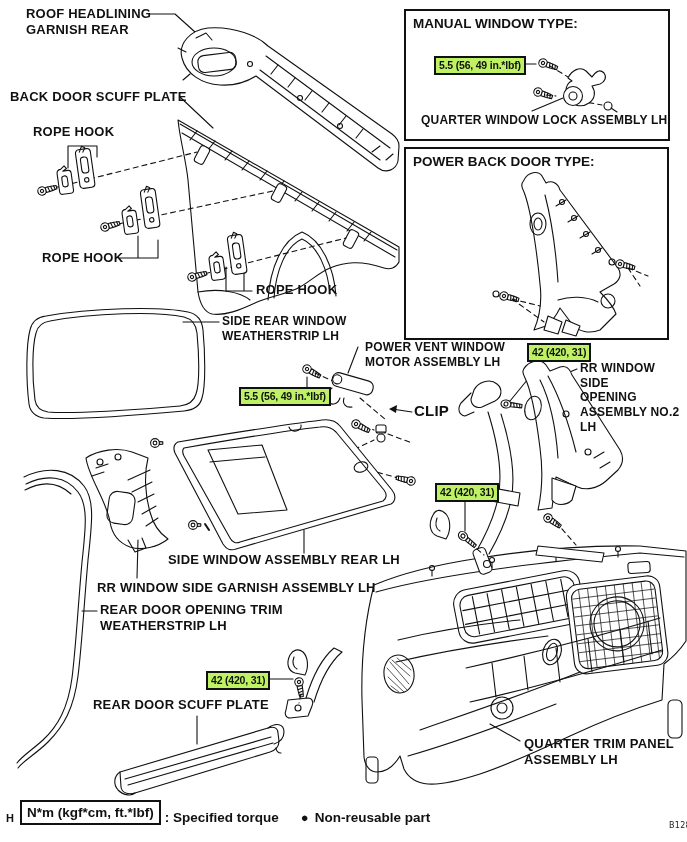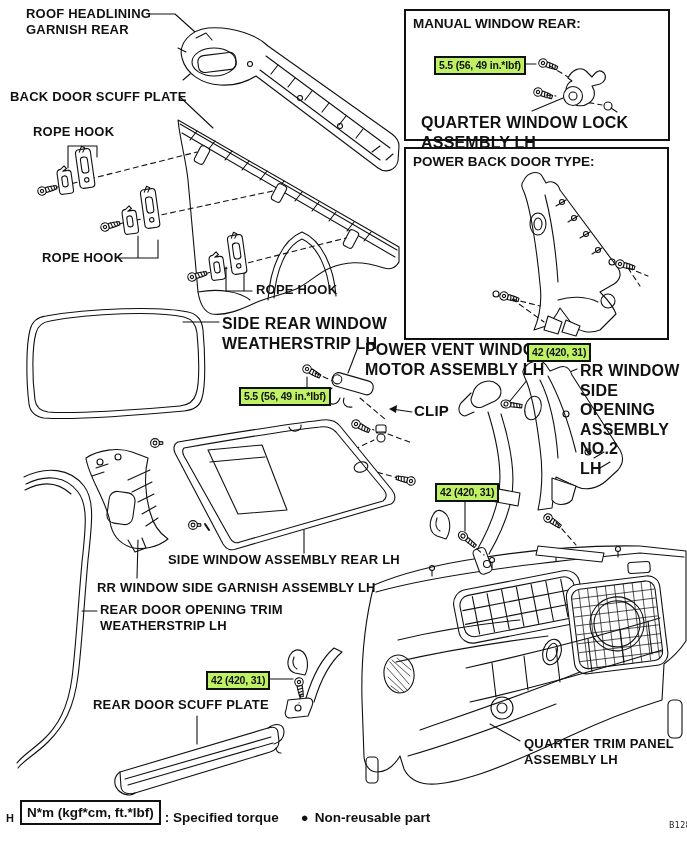"MANUAL WINDOW REAR:" div.inset-title { text: REAR -> TYPE }
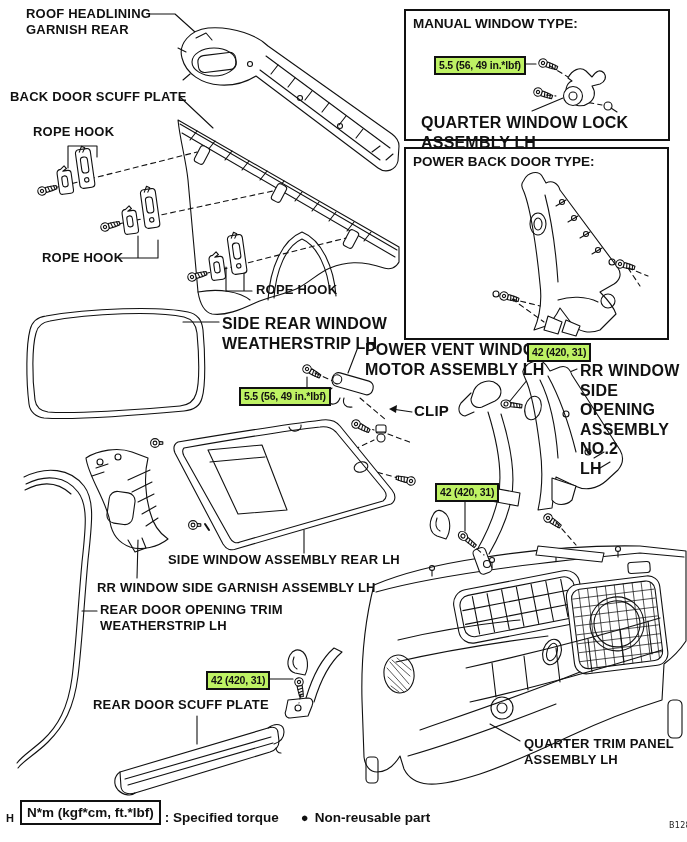"QUARTER WINDOW LOCK ASSEMBLY LH" .label.small { font-size: 16px -> 12px }
